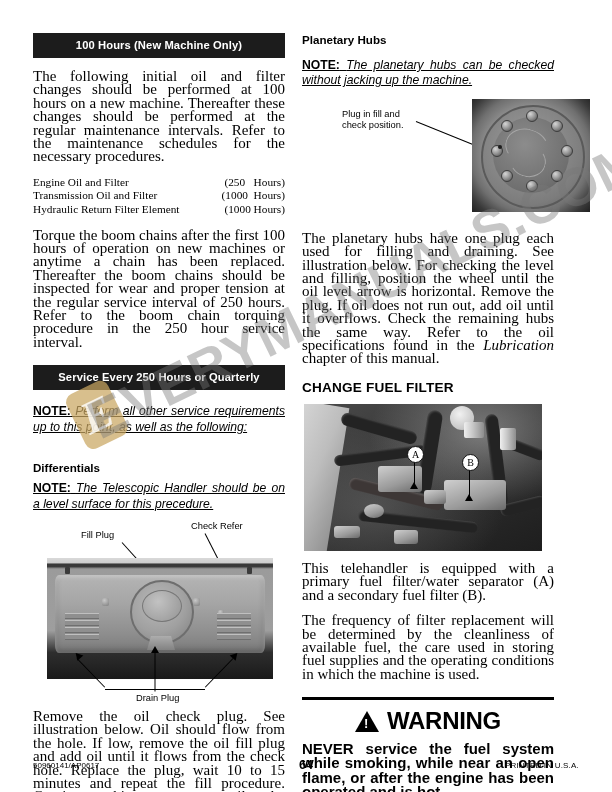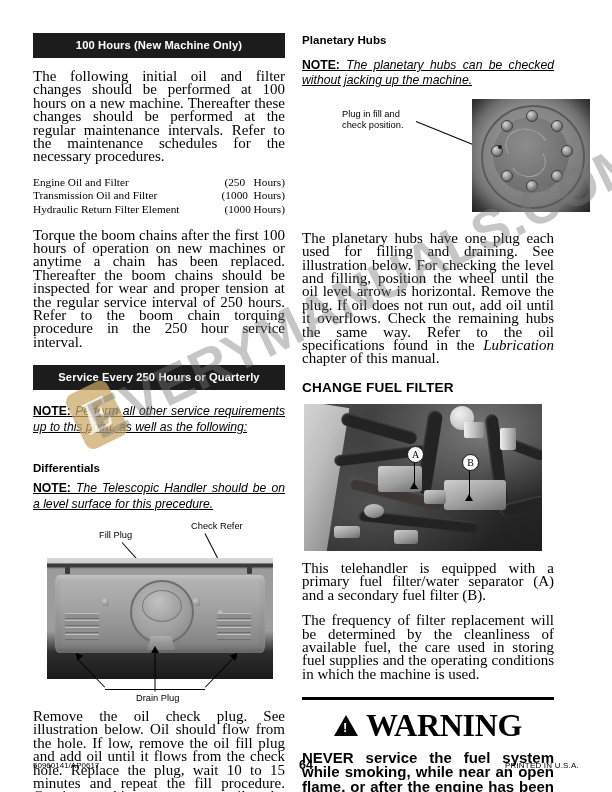"Fill Plug" span.caption { left: 66px -> 48px }
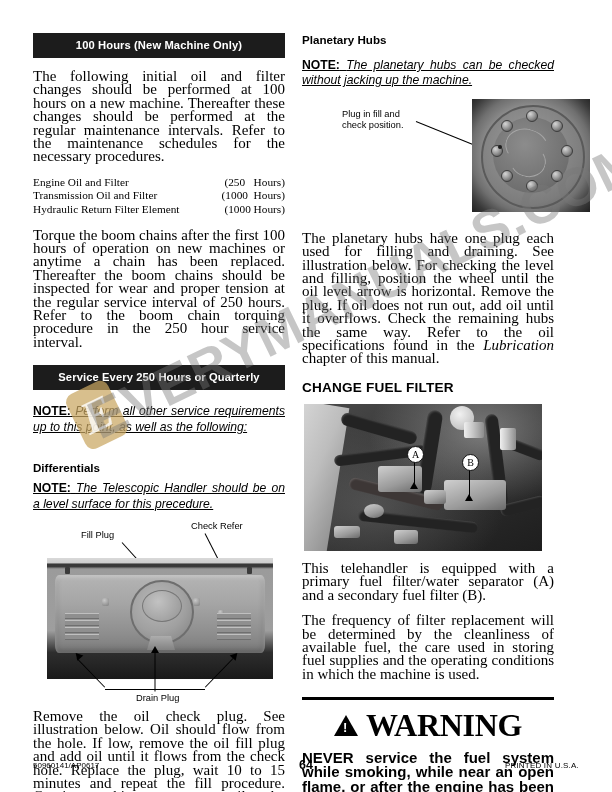"WARNING" .warn-title { font-family: Liberation Serif, serif -> Liberation Sans, sans-serif; font-size: 32px -> 24px }
